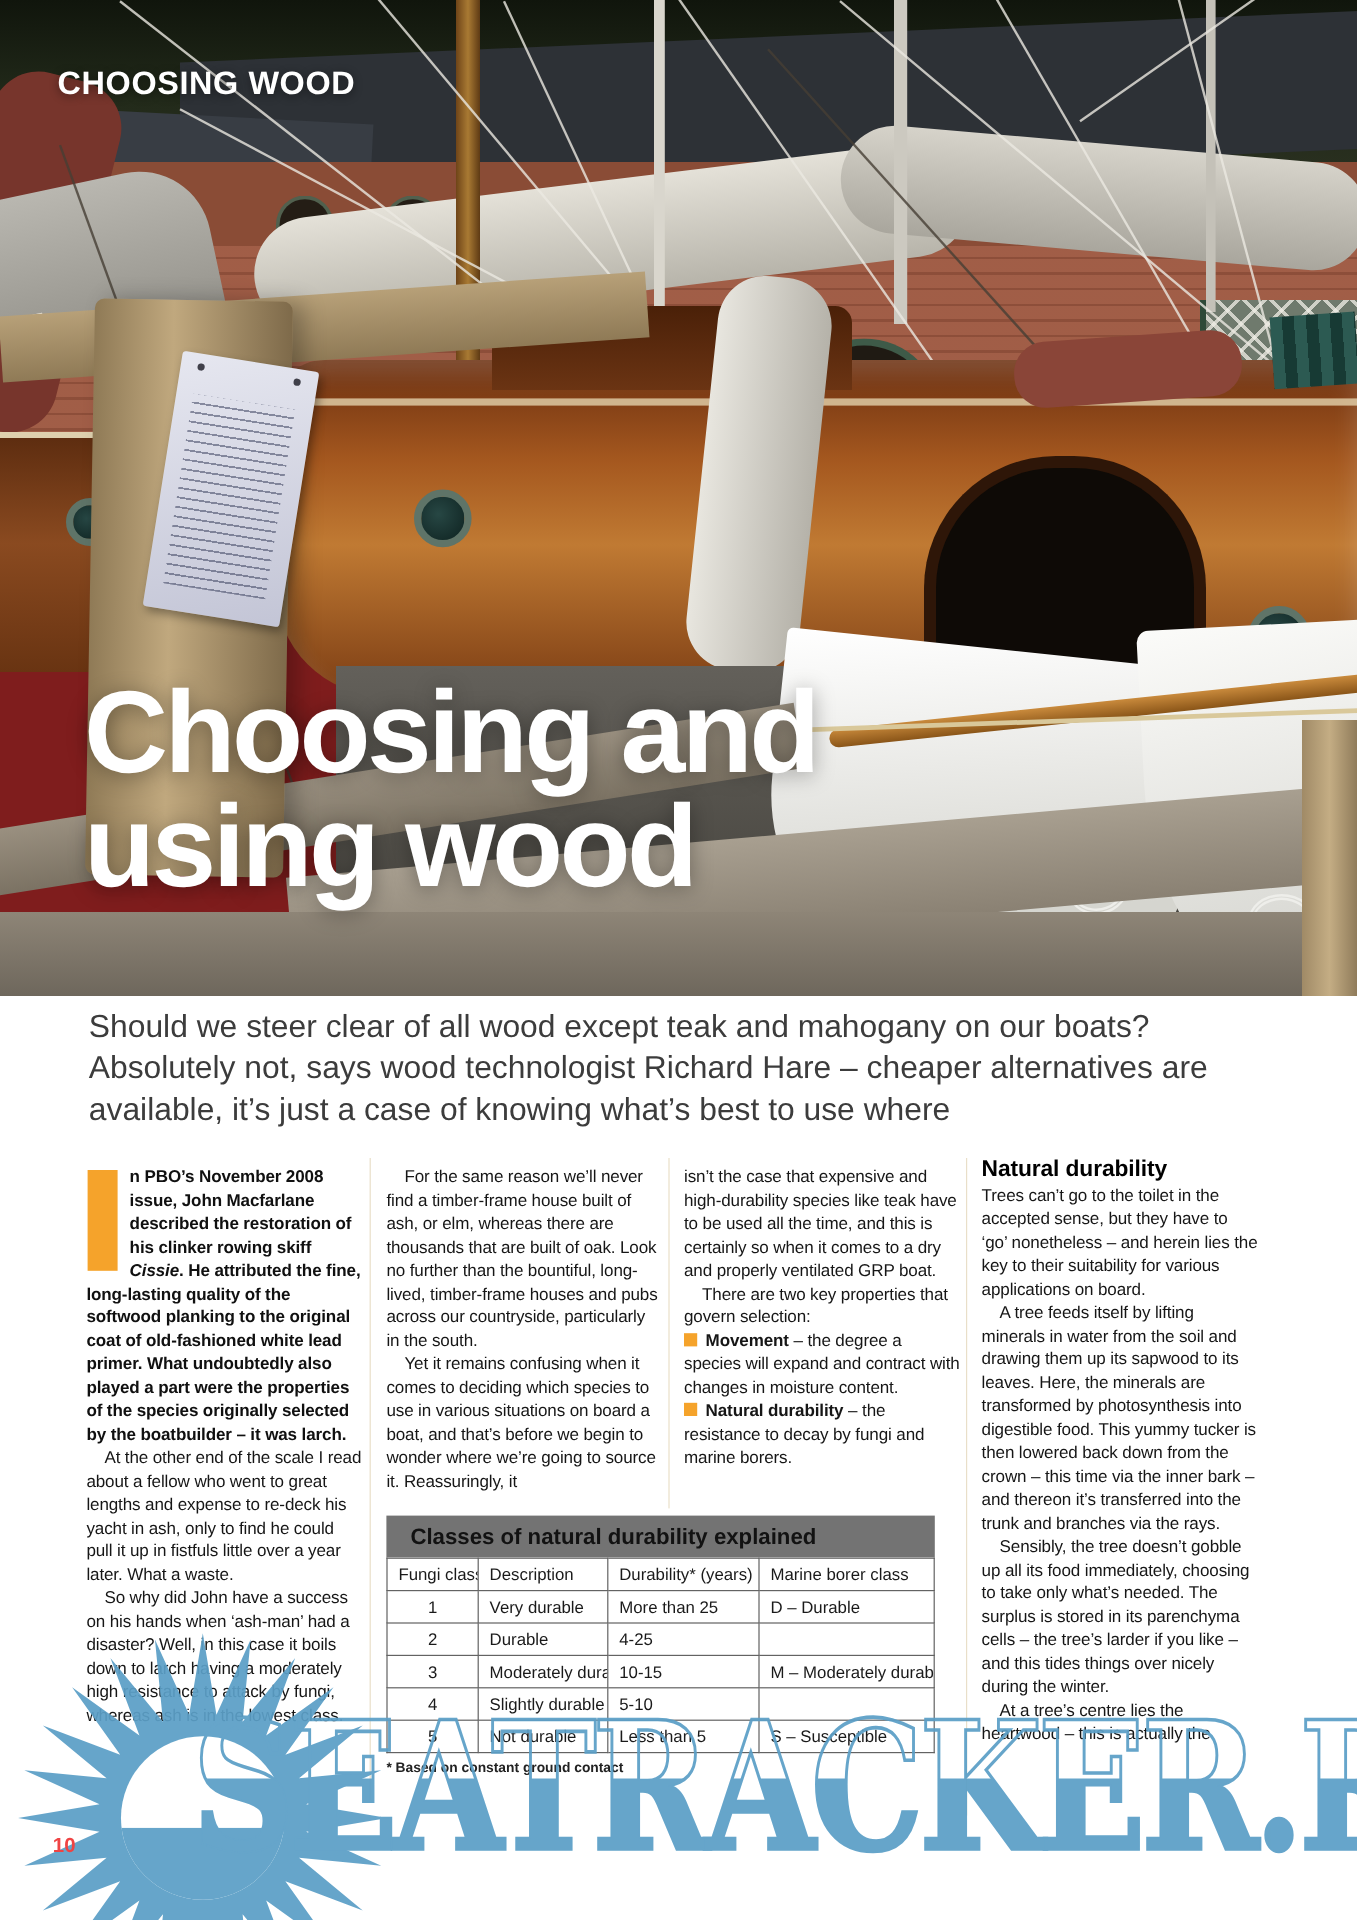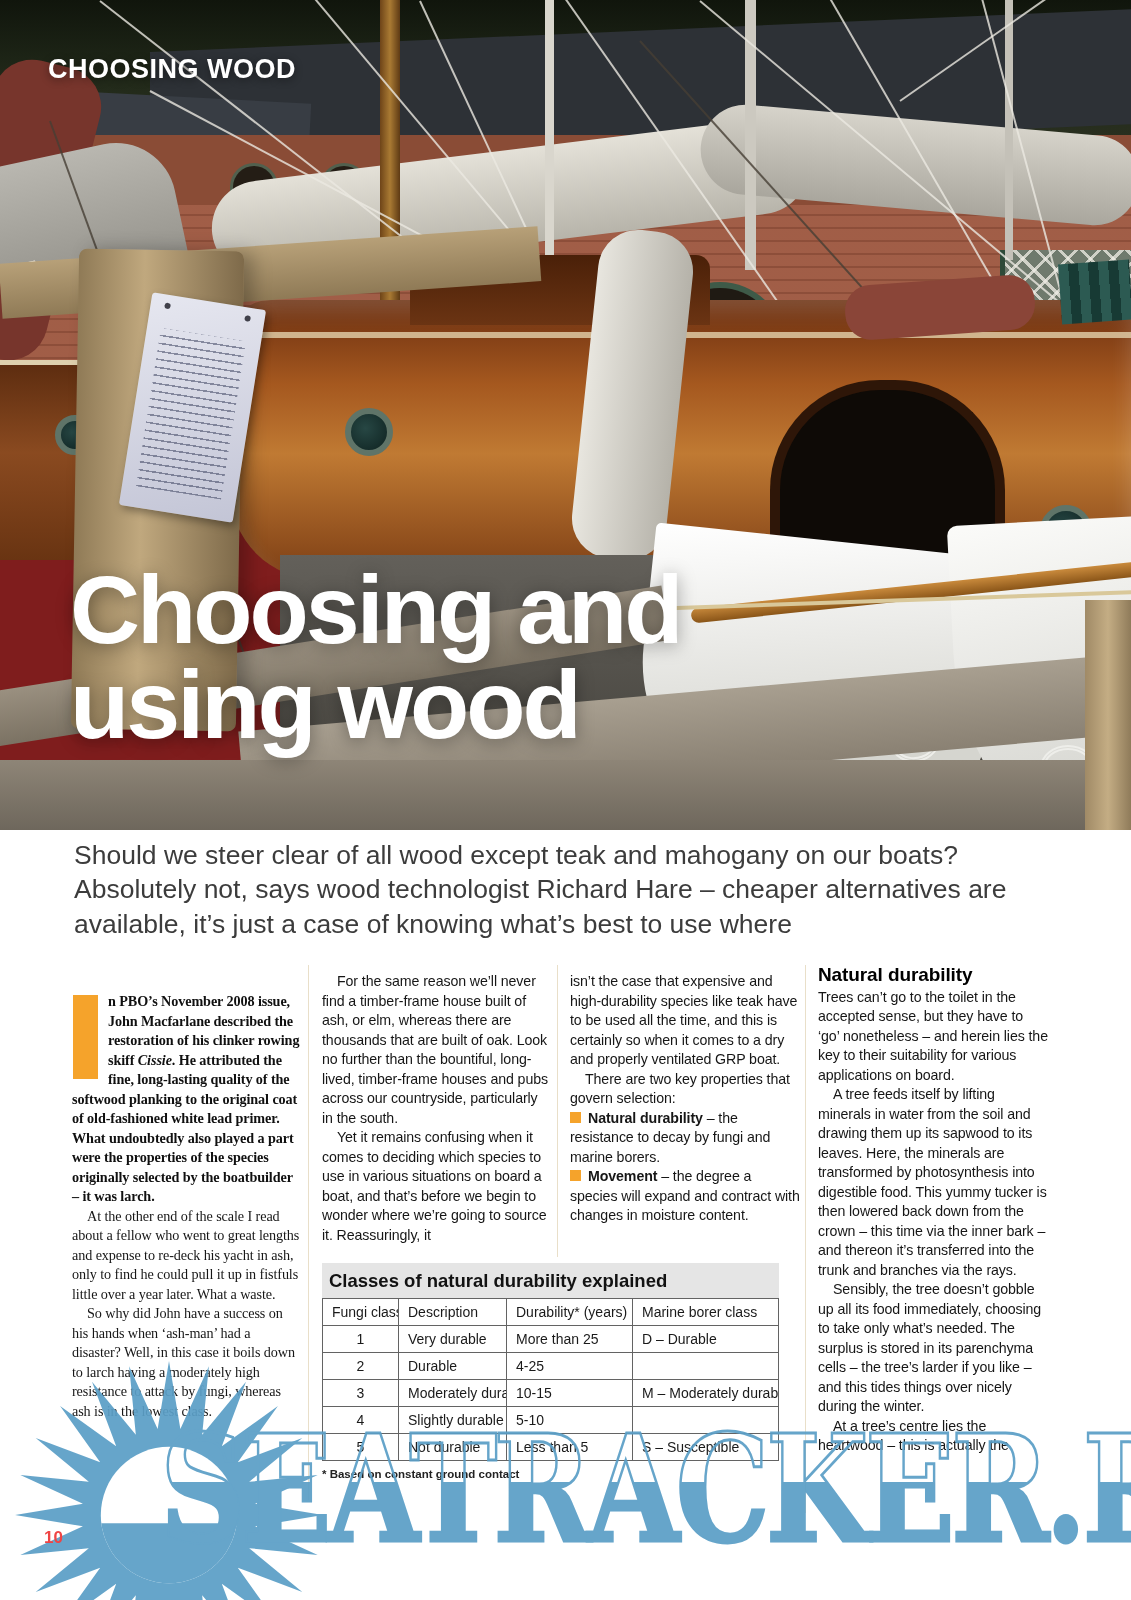"n PBO’s November 2008 issue," .col1 { font-family: Liberation Serif, serif -> none; top: 992px -> 972px }
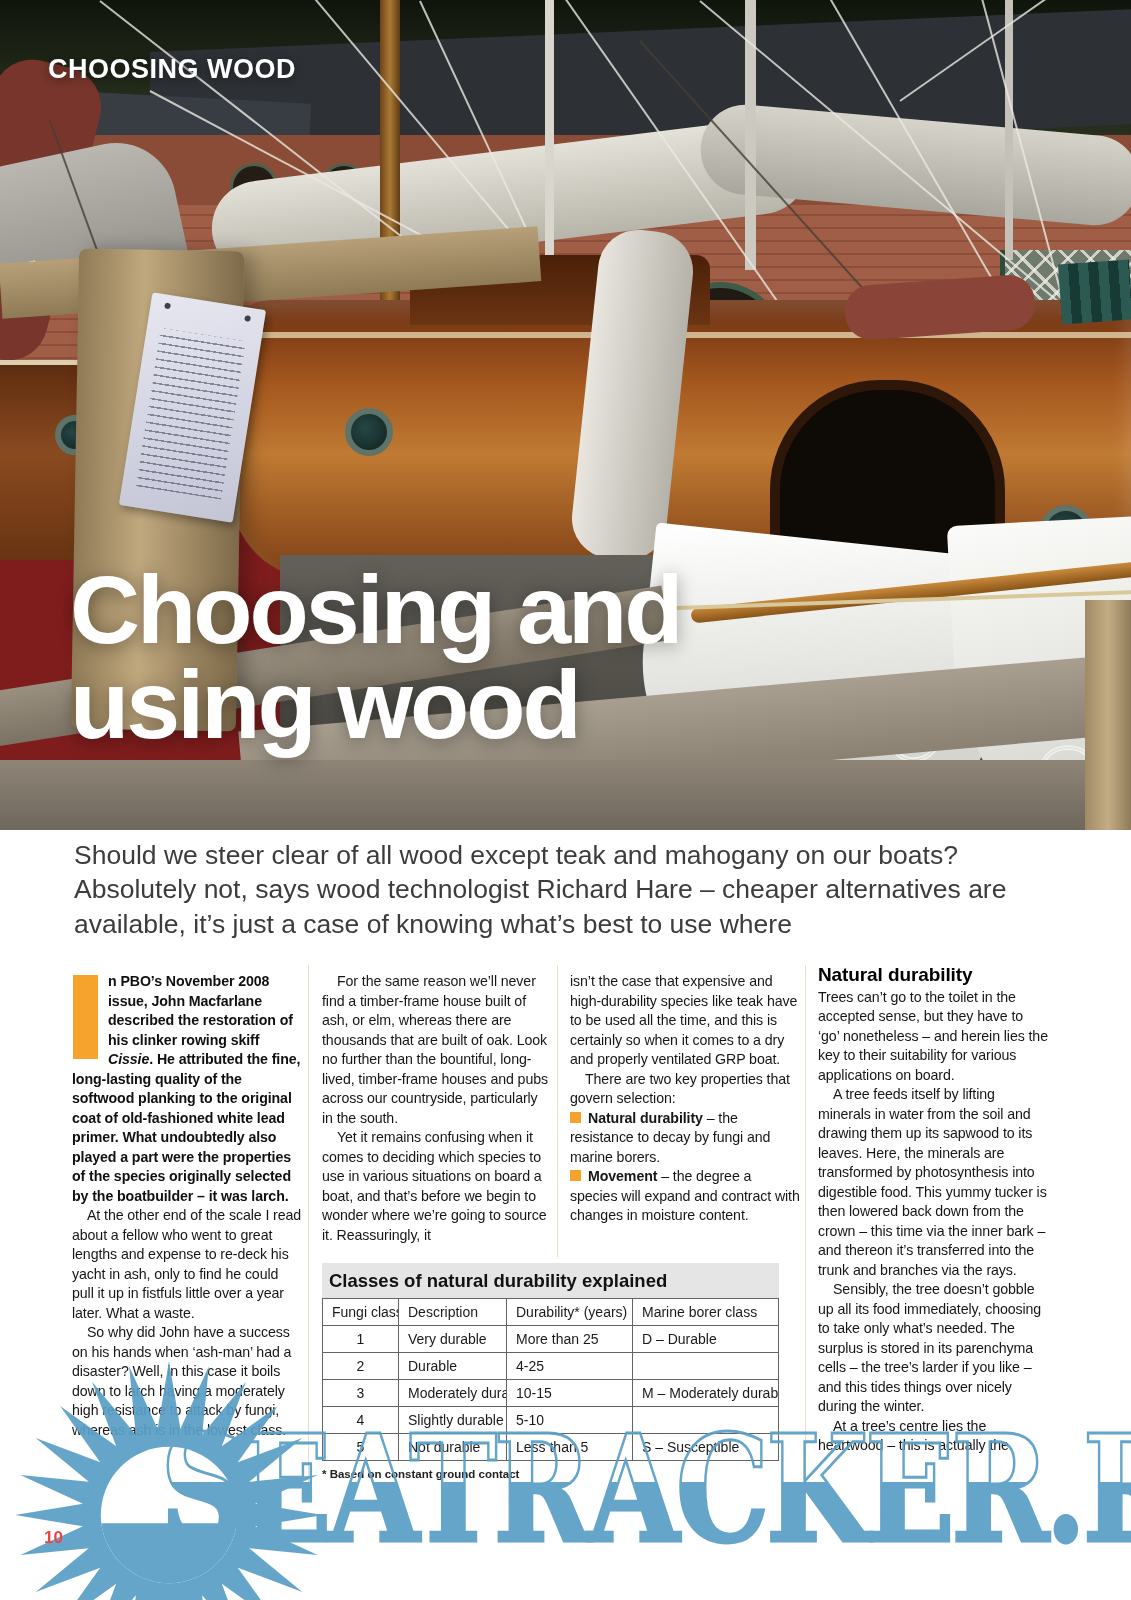"Natural durability – the resistance" p.bullet { order: before "Movement – the degree a" -> after "Movement – the degree a" }
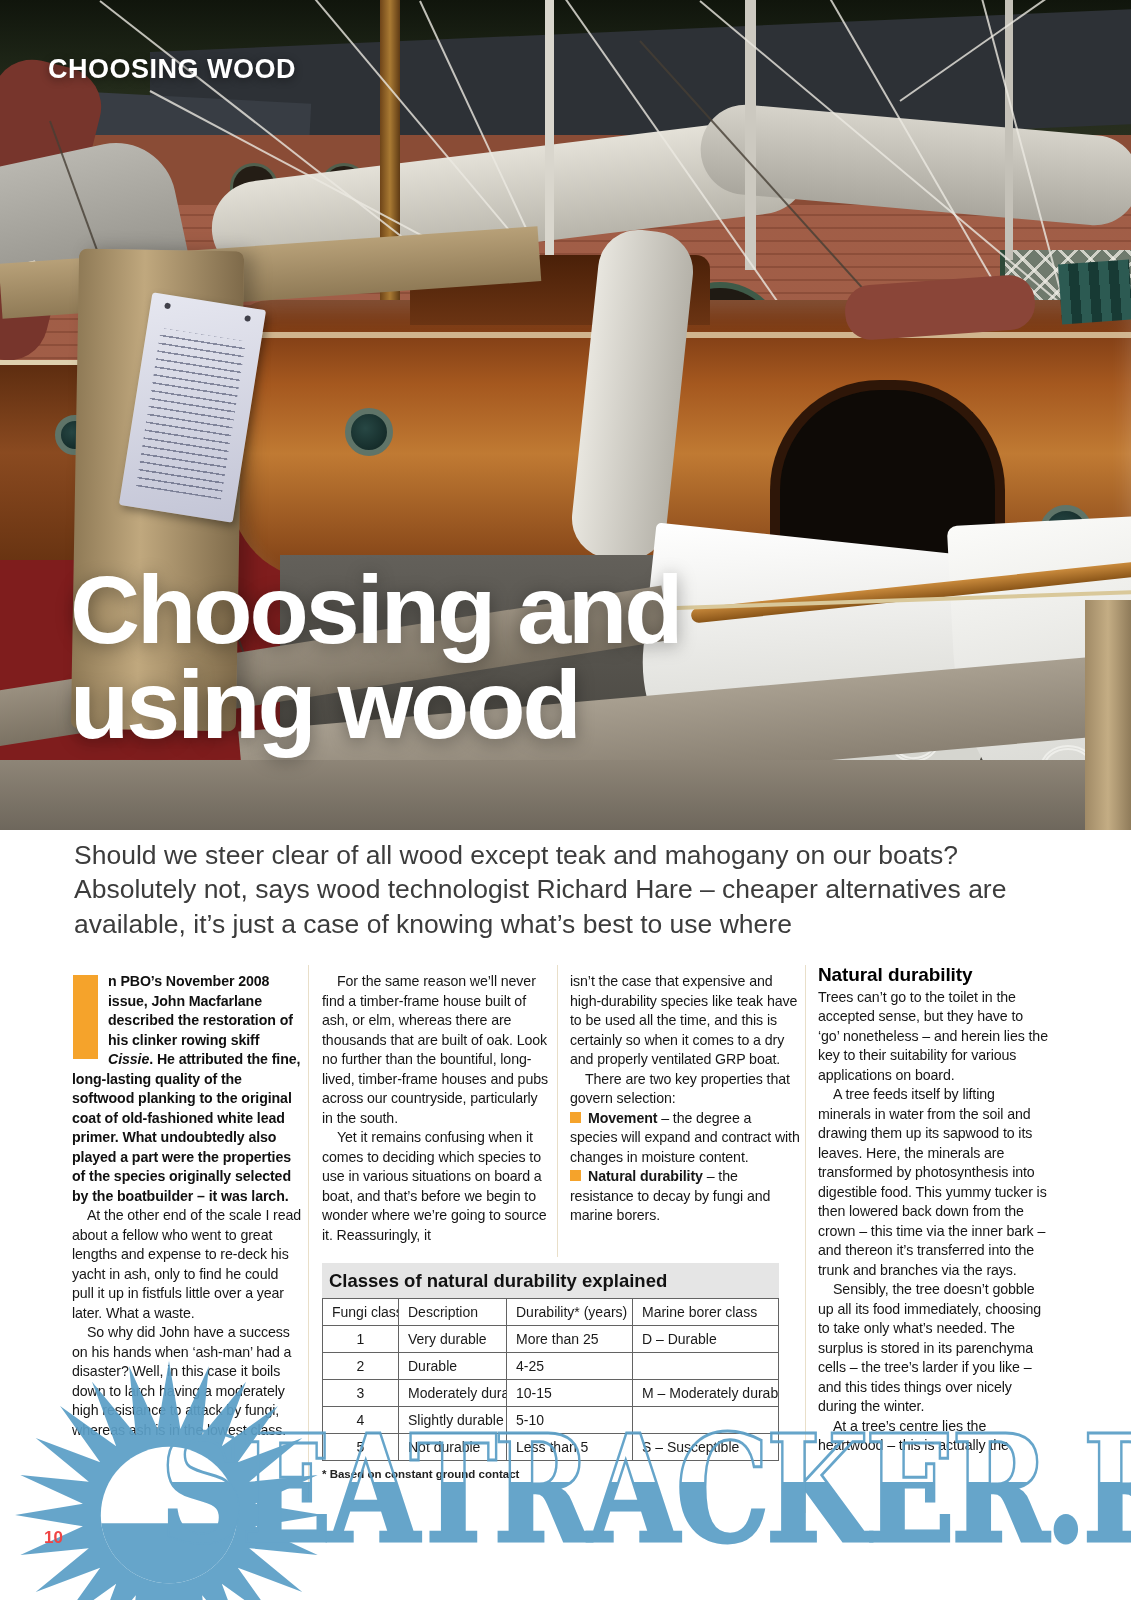"Classes of natural durability explained" .dtable-title { background: #e5e5e5 -> #737373; padding: 7px 7px 6px -> 7px 20px 6px }
